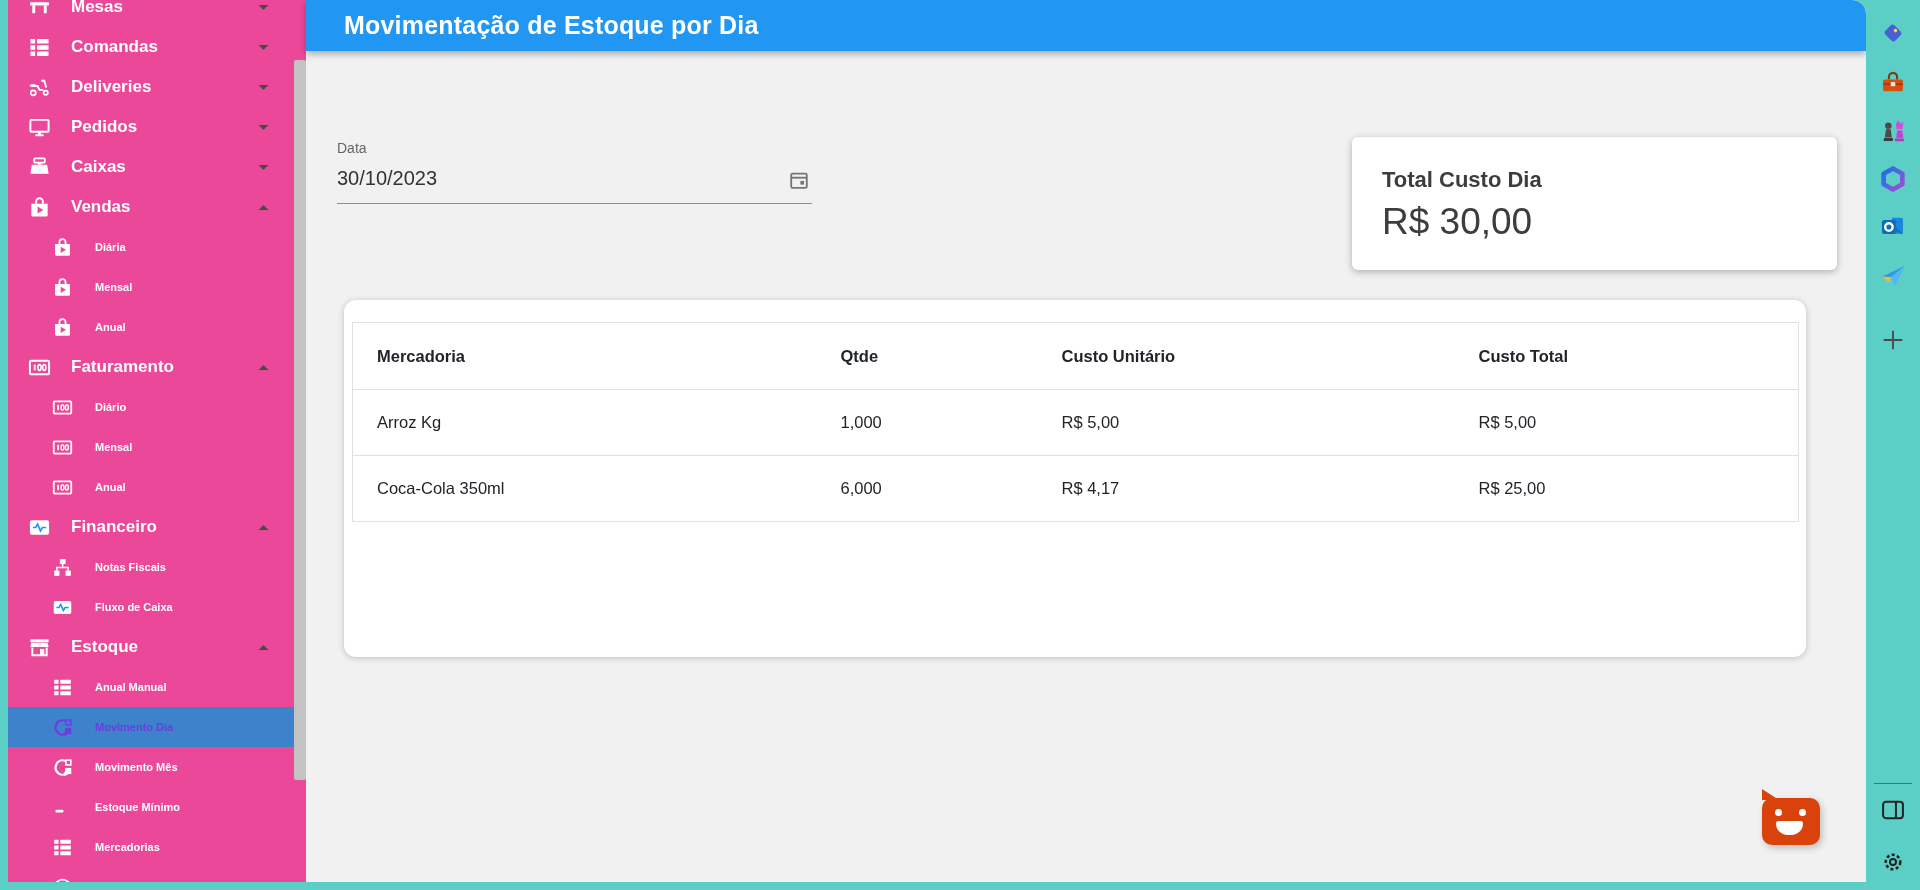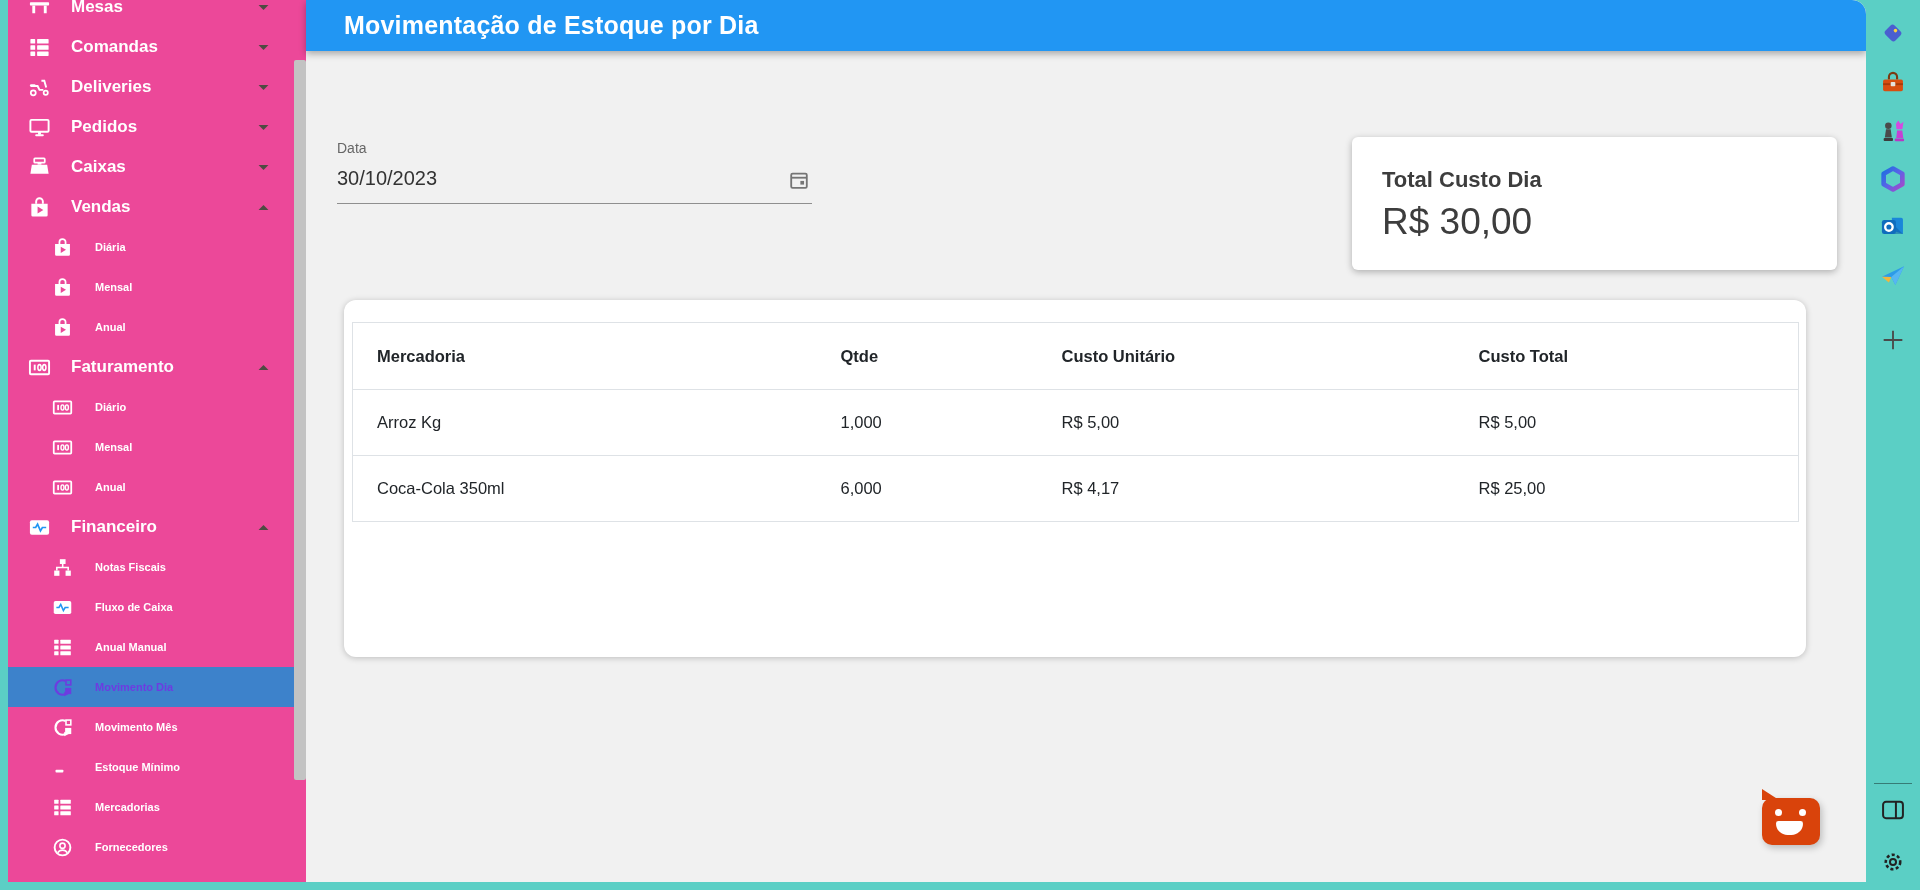"Estoque" div.ni { html: none -> <div> <svg> <use></use> </svg> <span>Estoque</span> <svg> <use></use> </svg> </div> }
